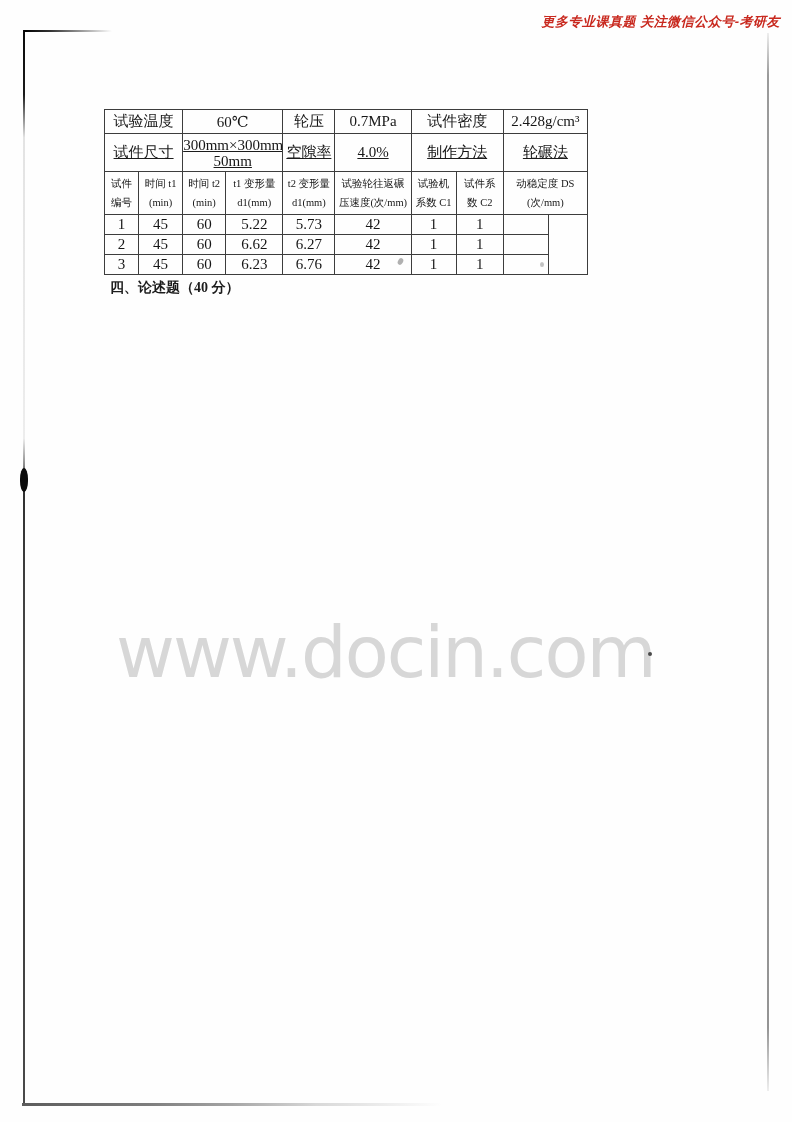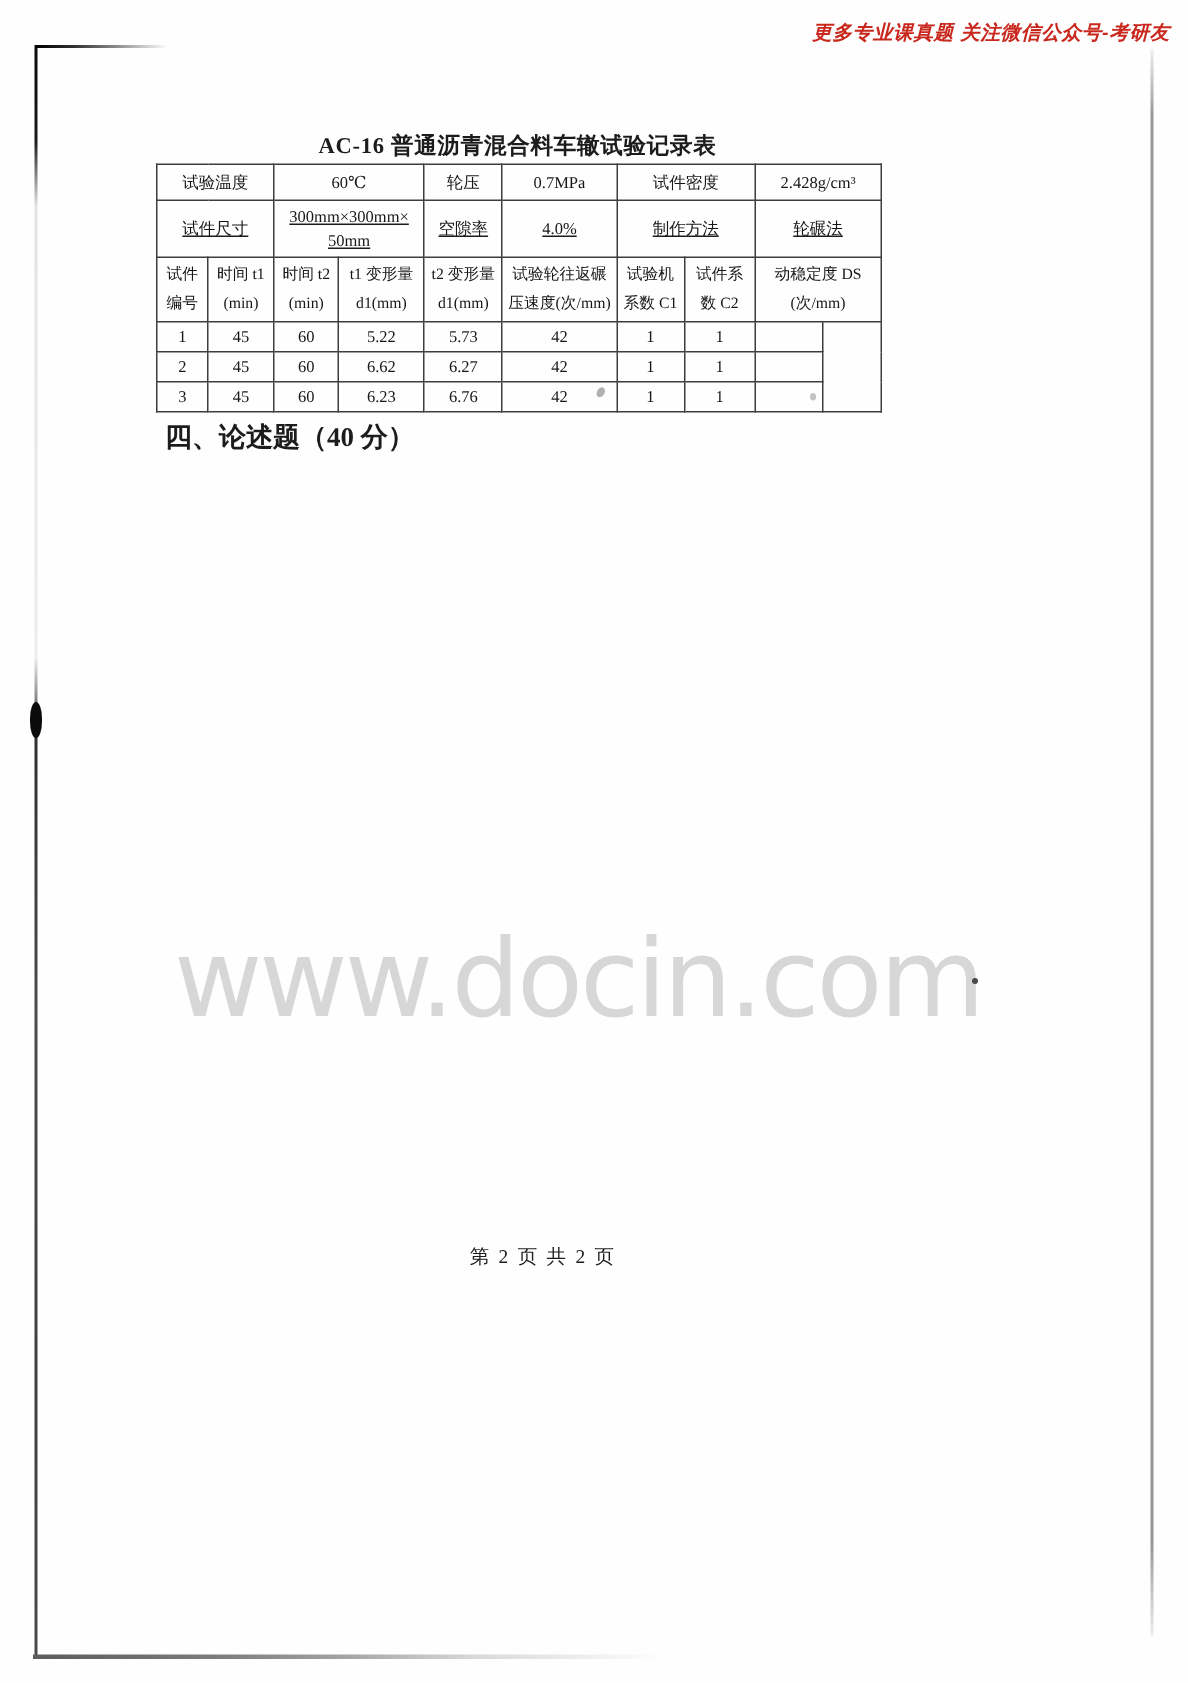"AC-16 普通沥青混合料车辙试验记录表" div.doc-title { html: <div>AC-16 普通沥青混合料车辙试验记录表</div> -> none }
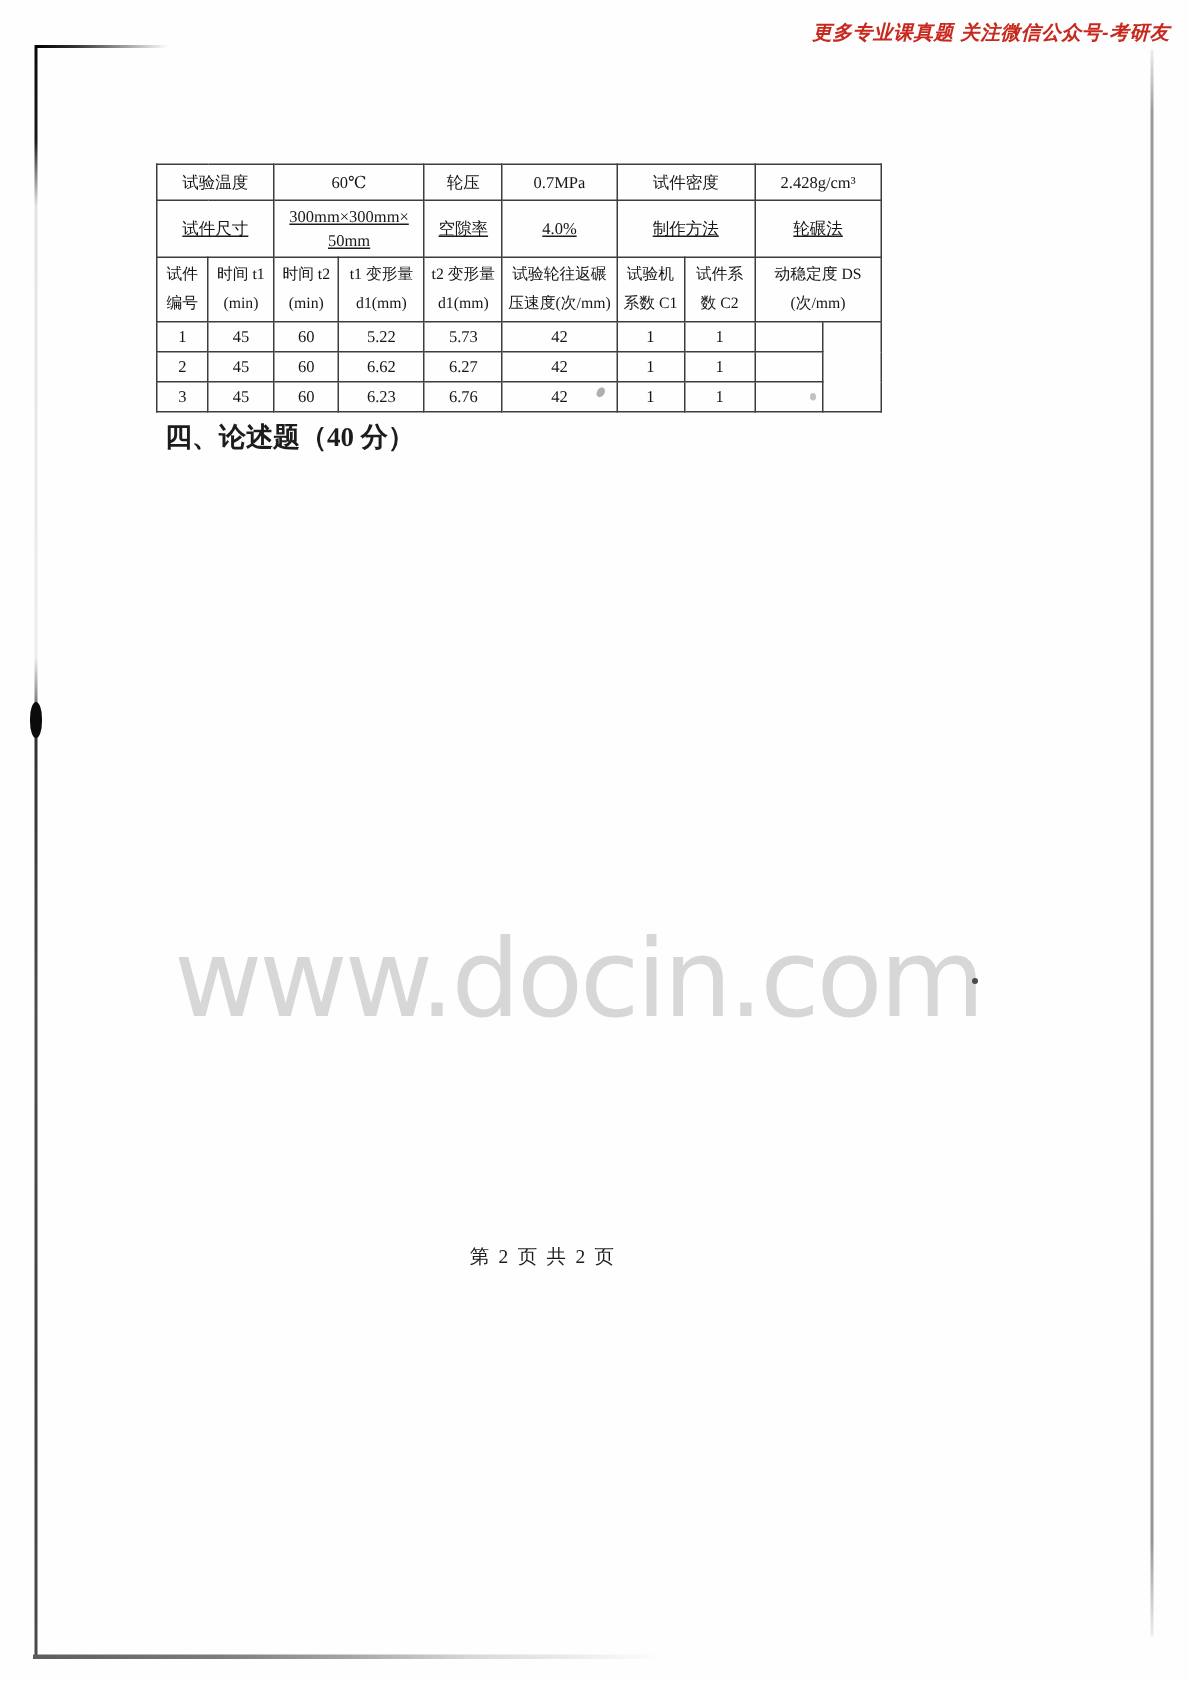"试验温度" table.record td { font-size: 11px -> 15px }
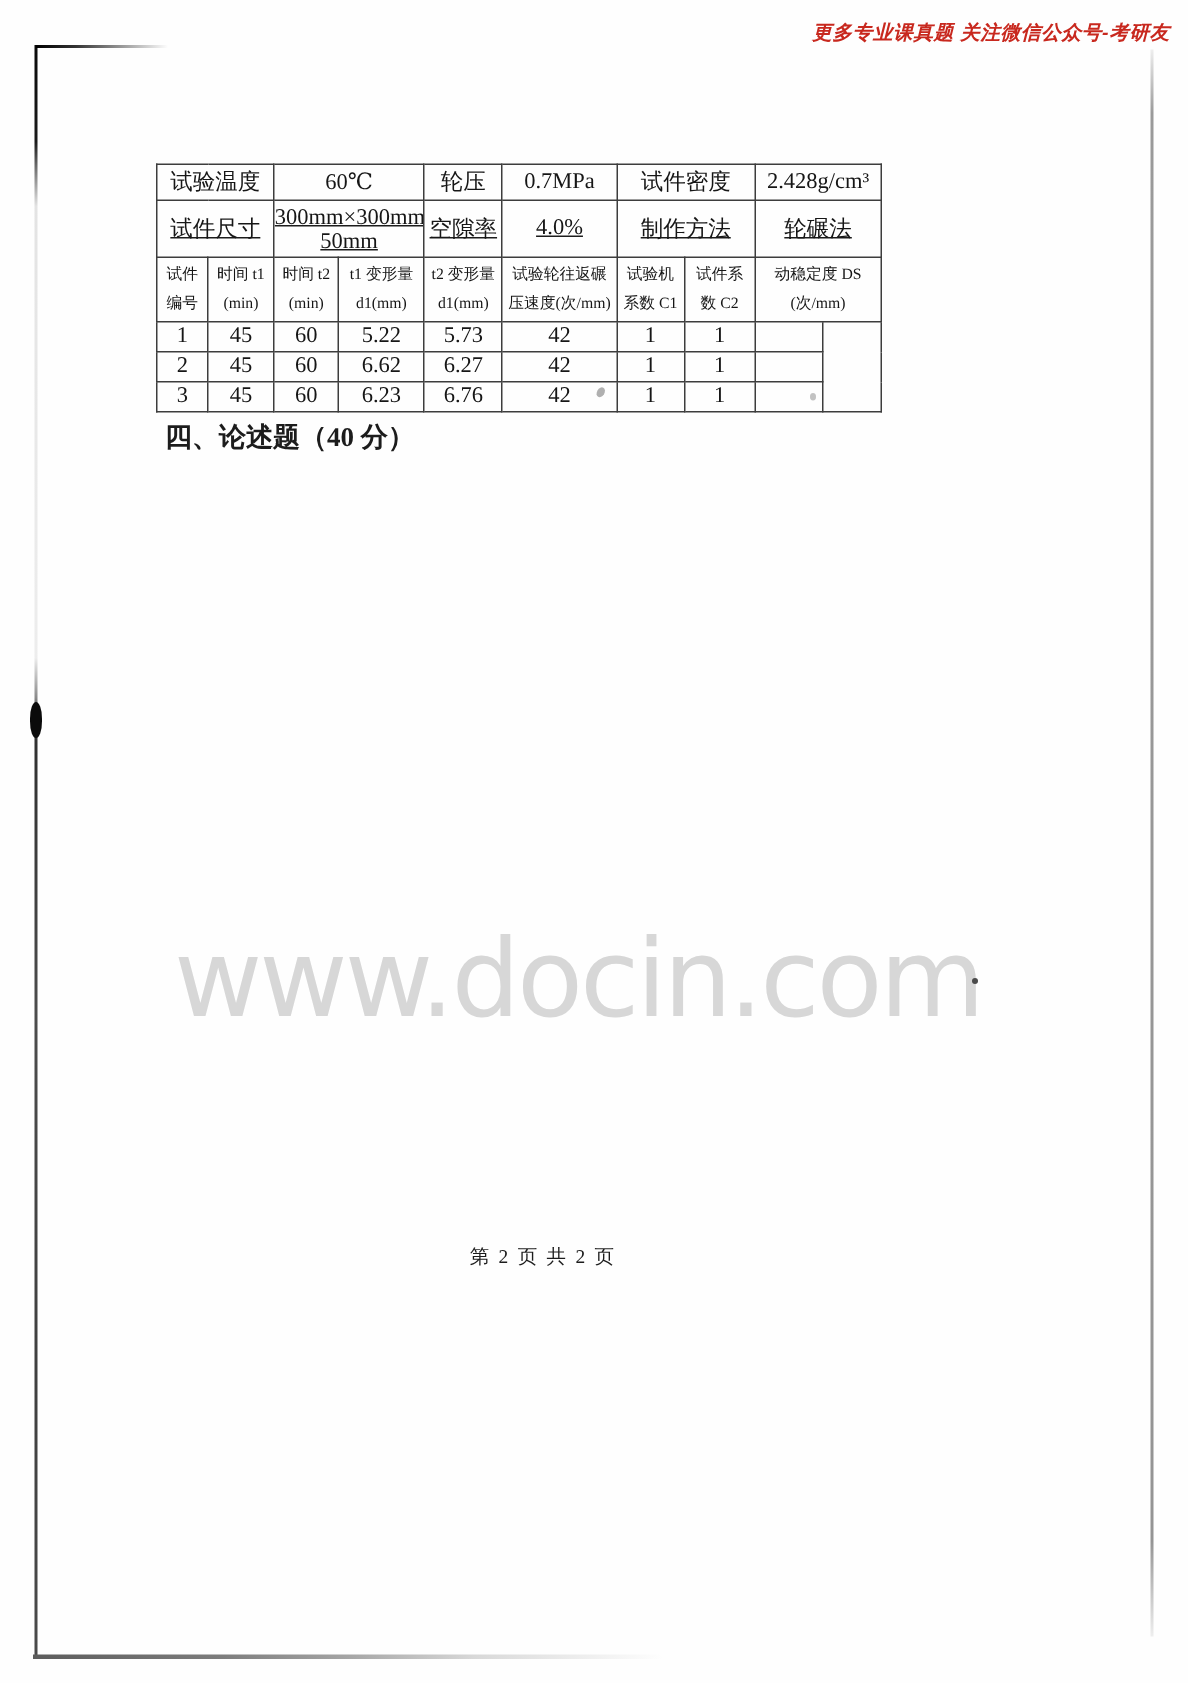"四、论述题（40 分）" .q-section { font-size: 18px -> 14px }
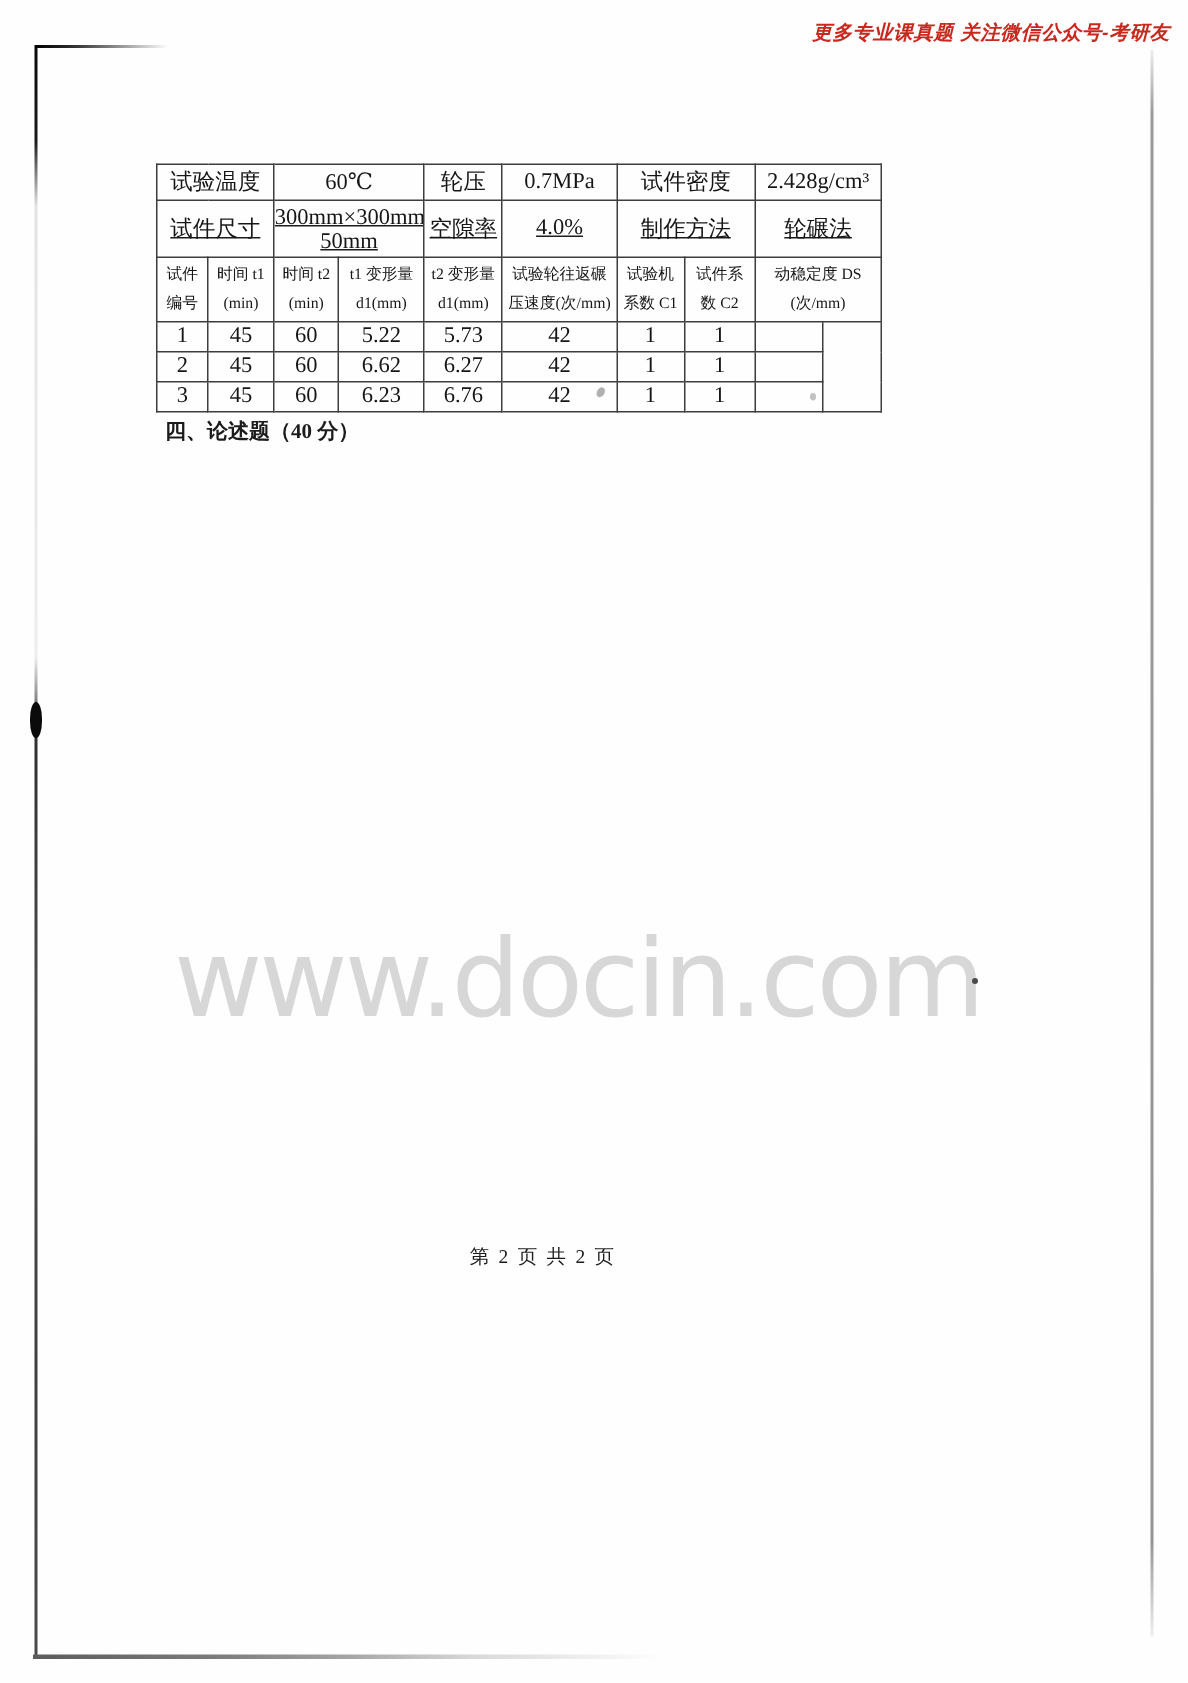"第 2 页 共 2" div.footer { html: <div>第 2 页 共 2 页</div> -> none }
